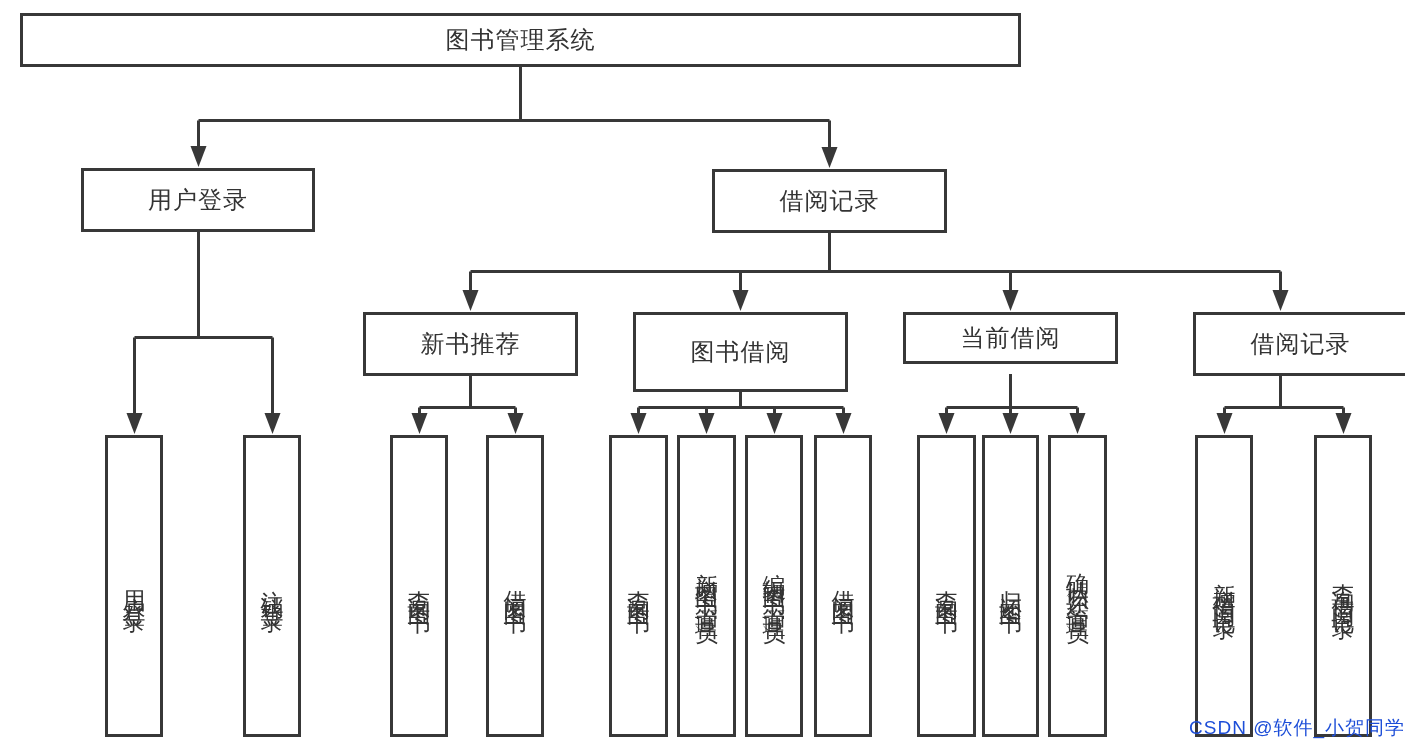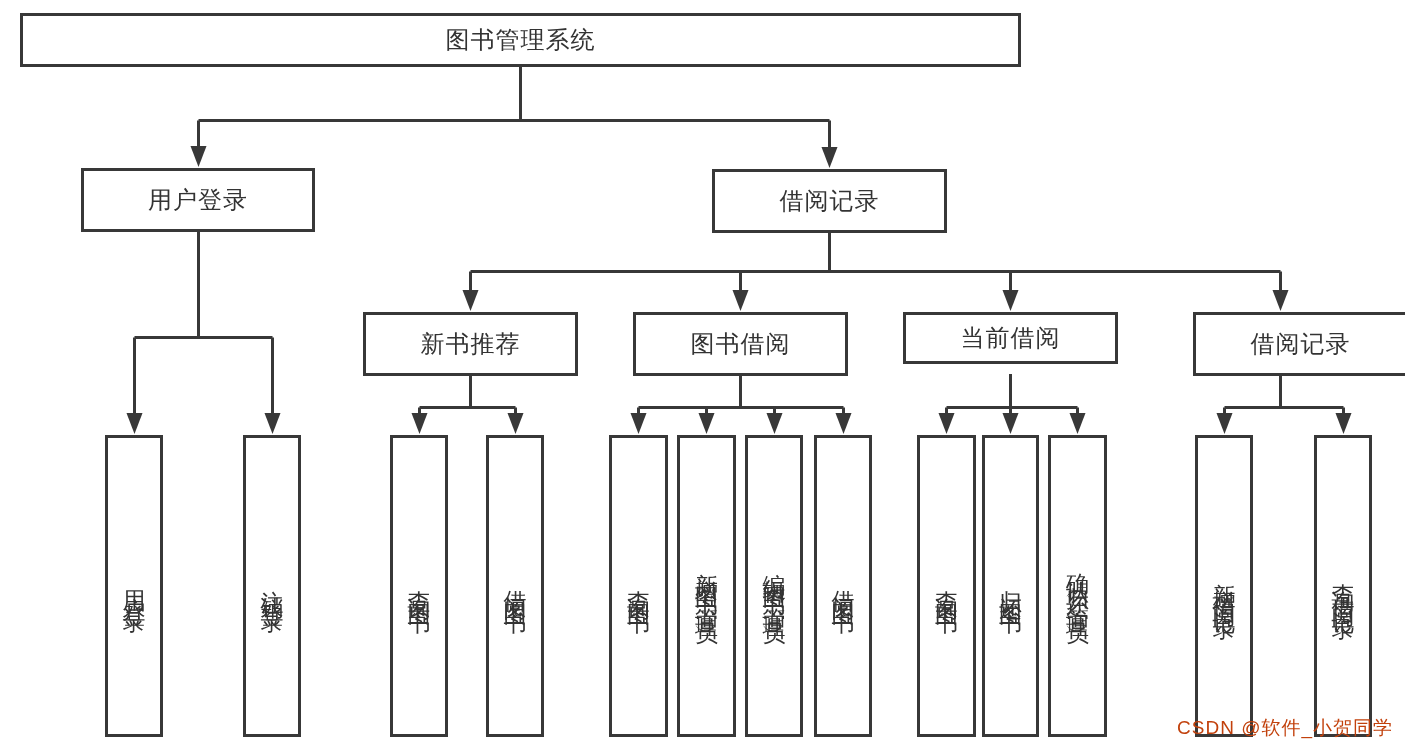"图书借阅" div.box { height: 64px -> 80px }
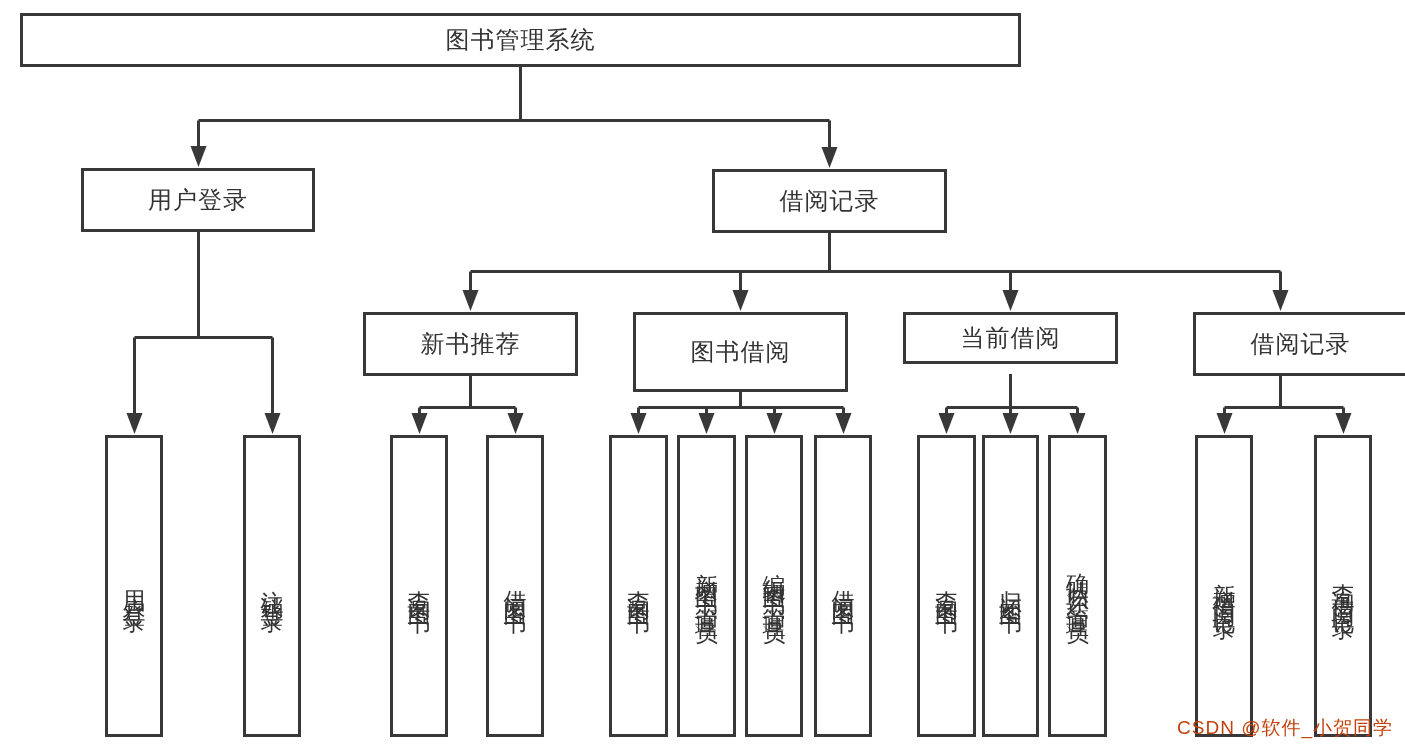"CSDN @软件_小贺同学" .watermark { color: #c2410c -> #1d4ed8; right: 12px -> 0 }
